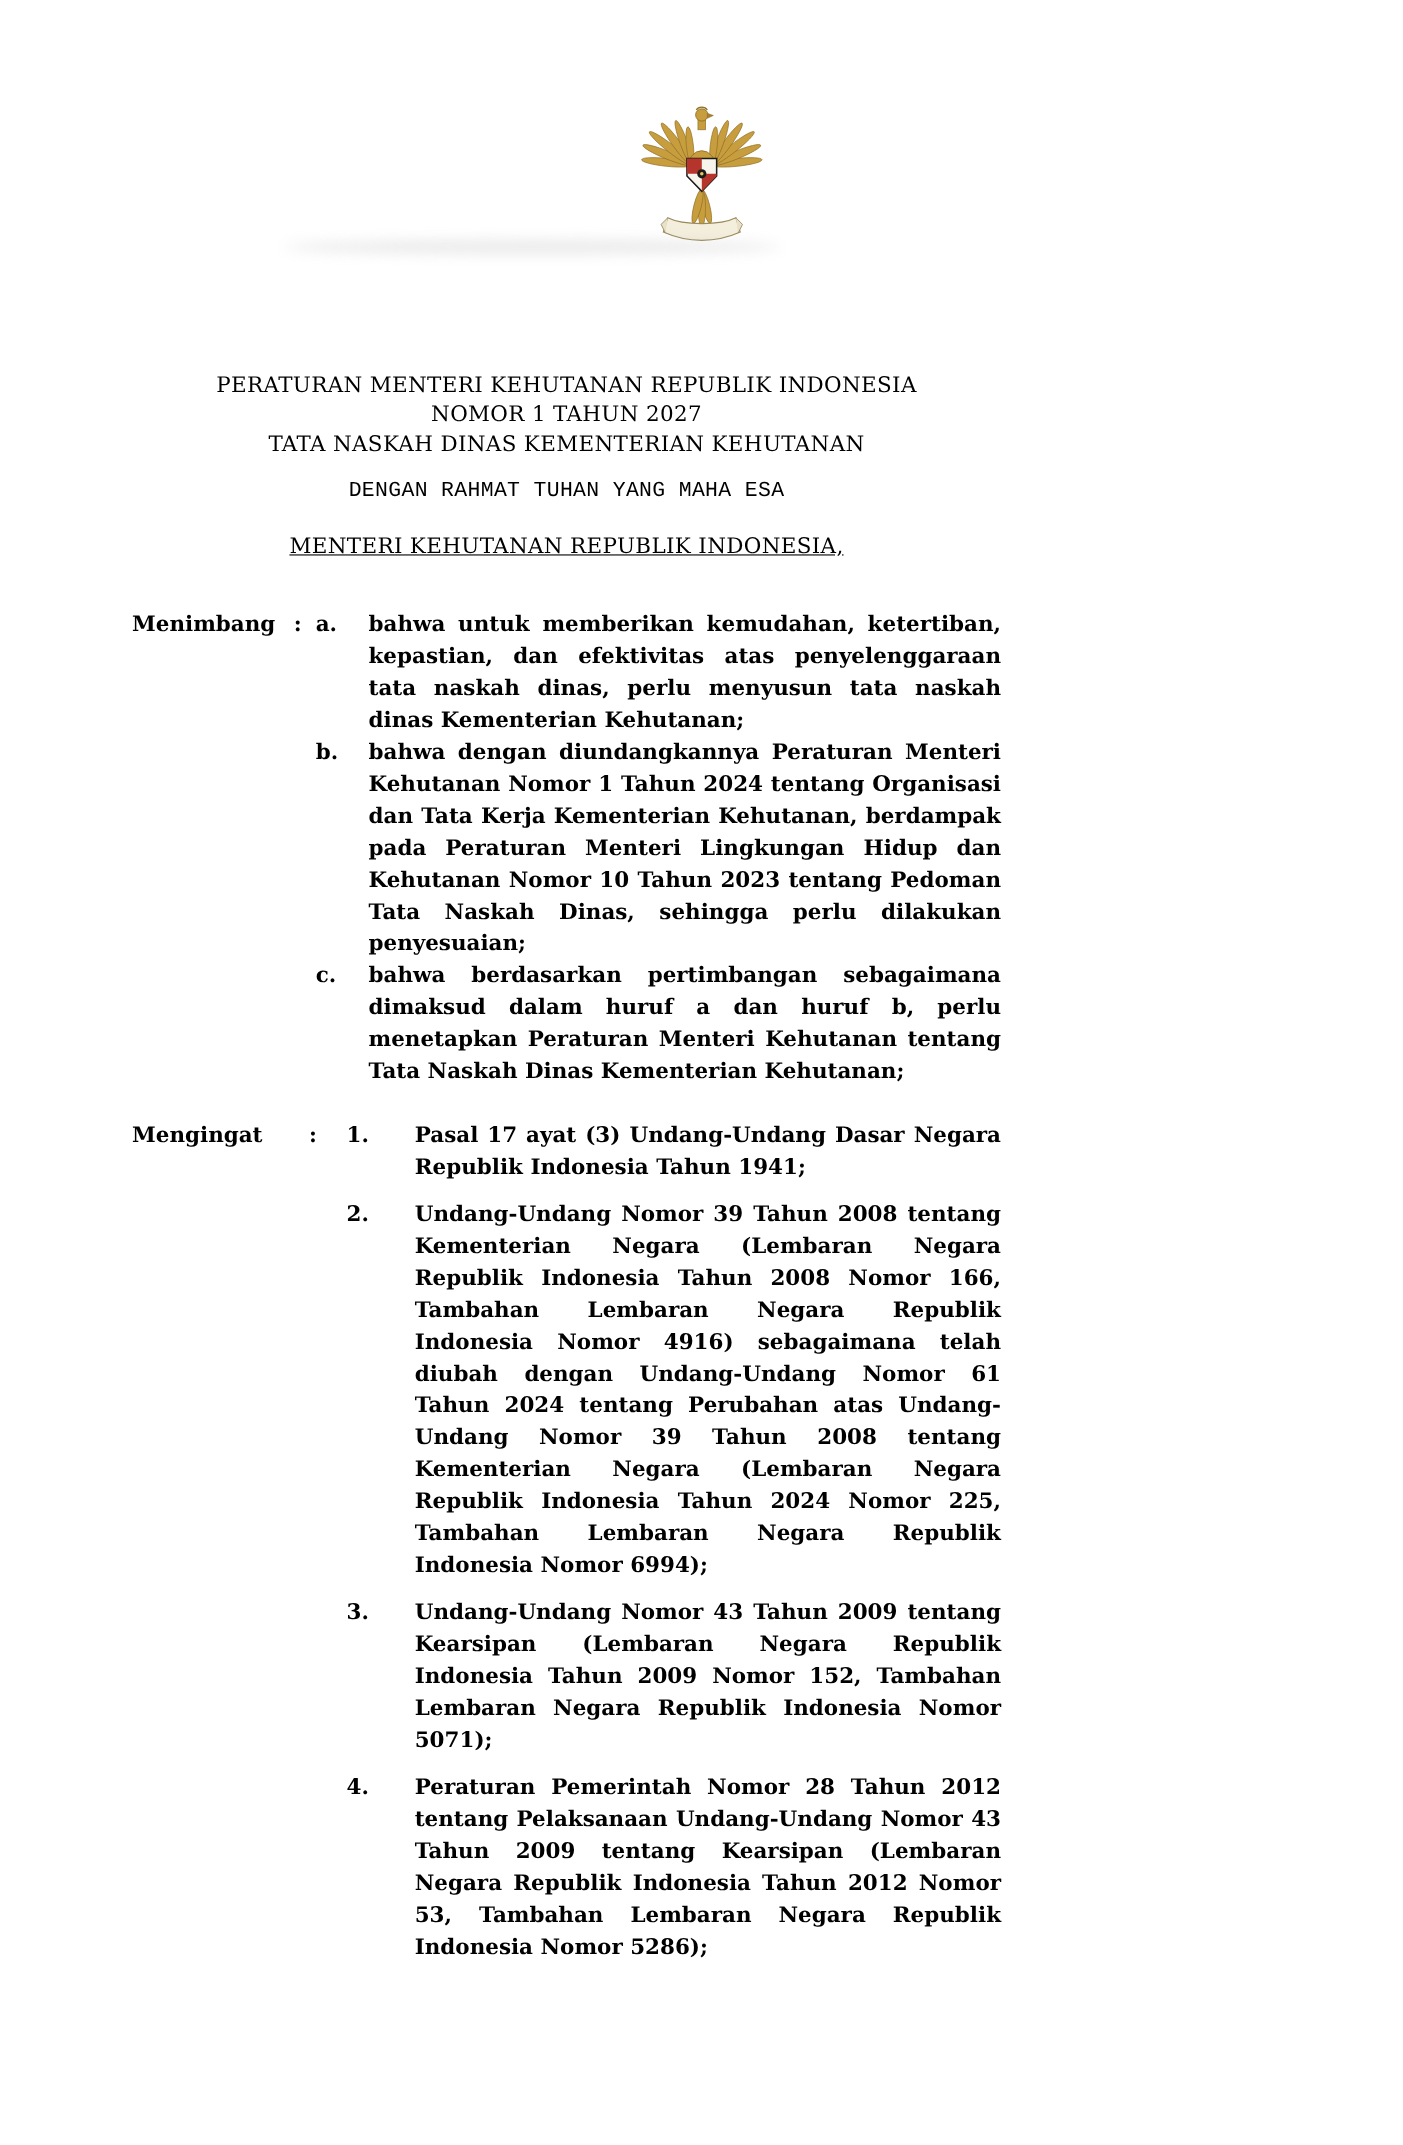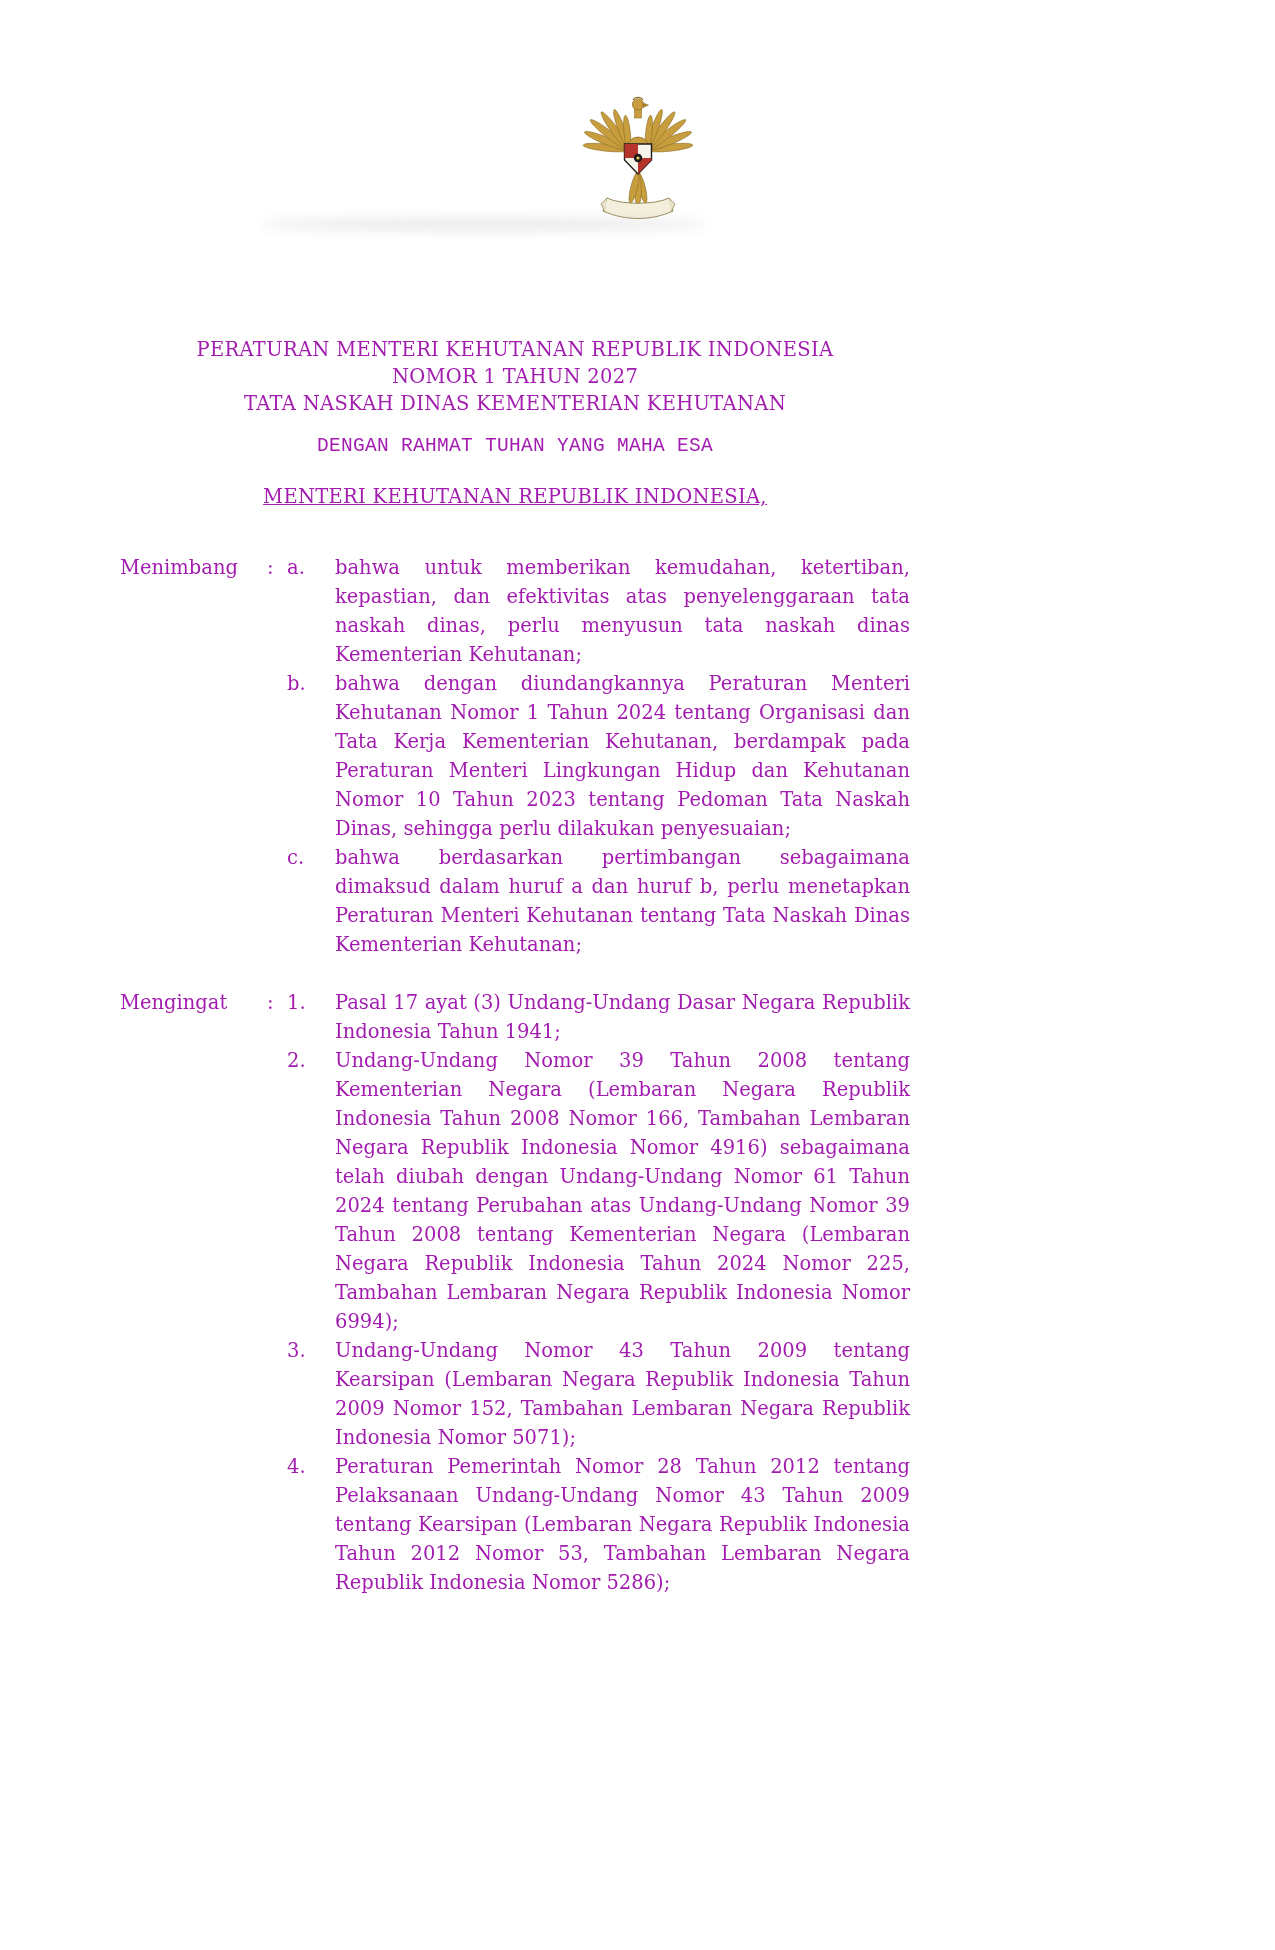"PERATURAN MENTERI KEHUTANAN REPUBLIK" .page { color: #a21caf -> #000000 }
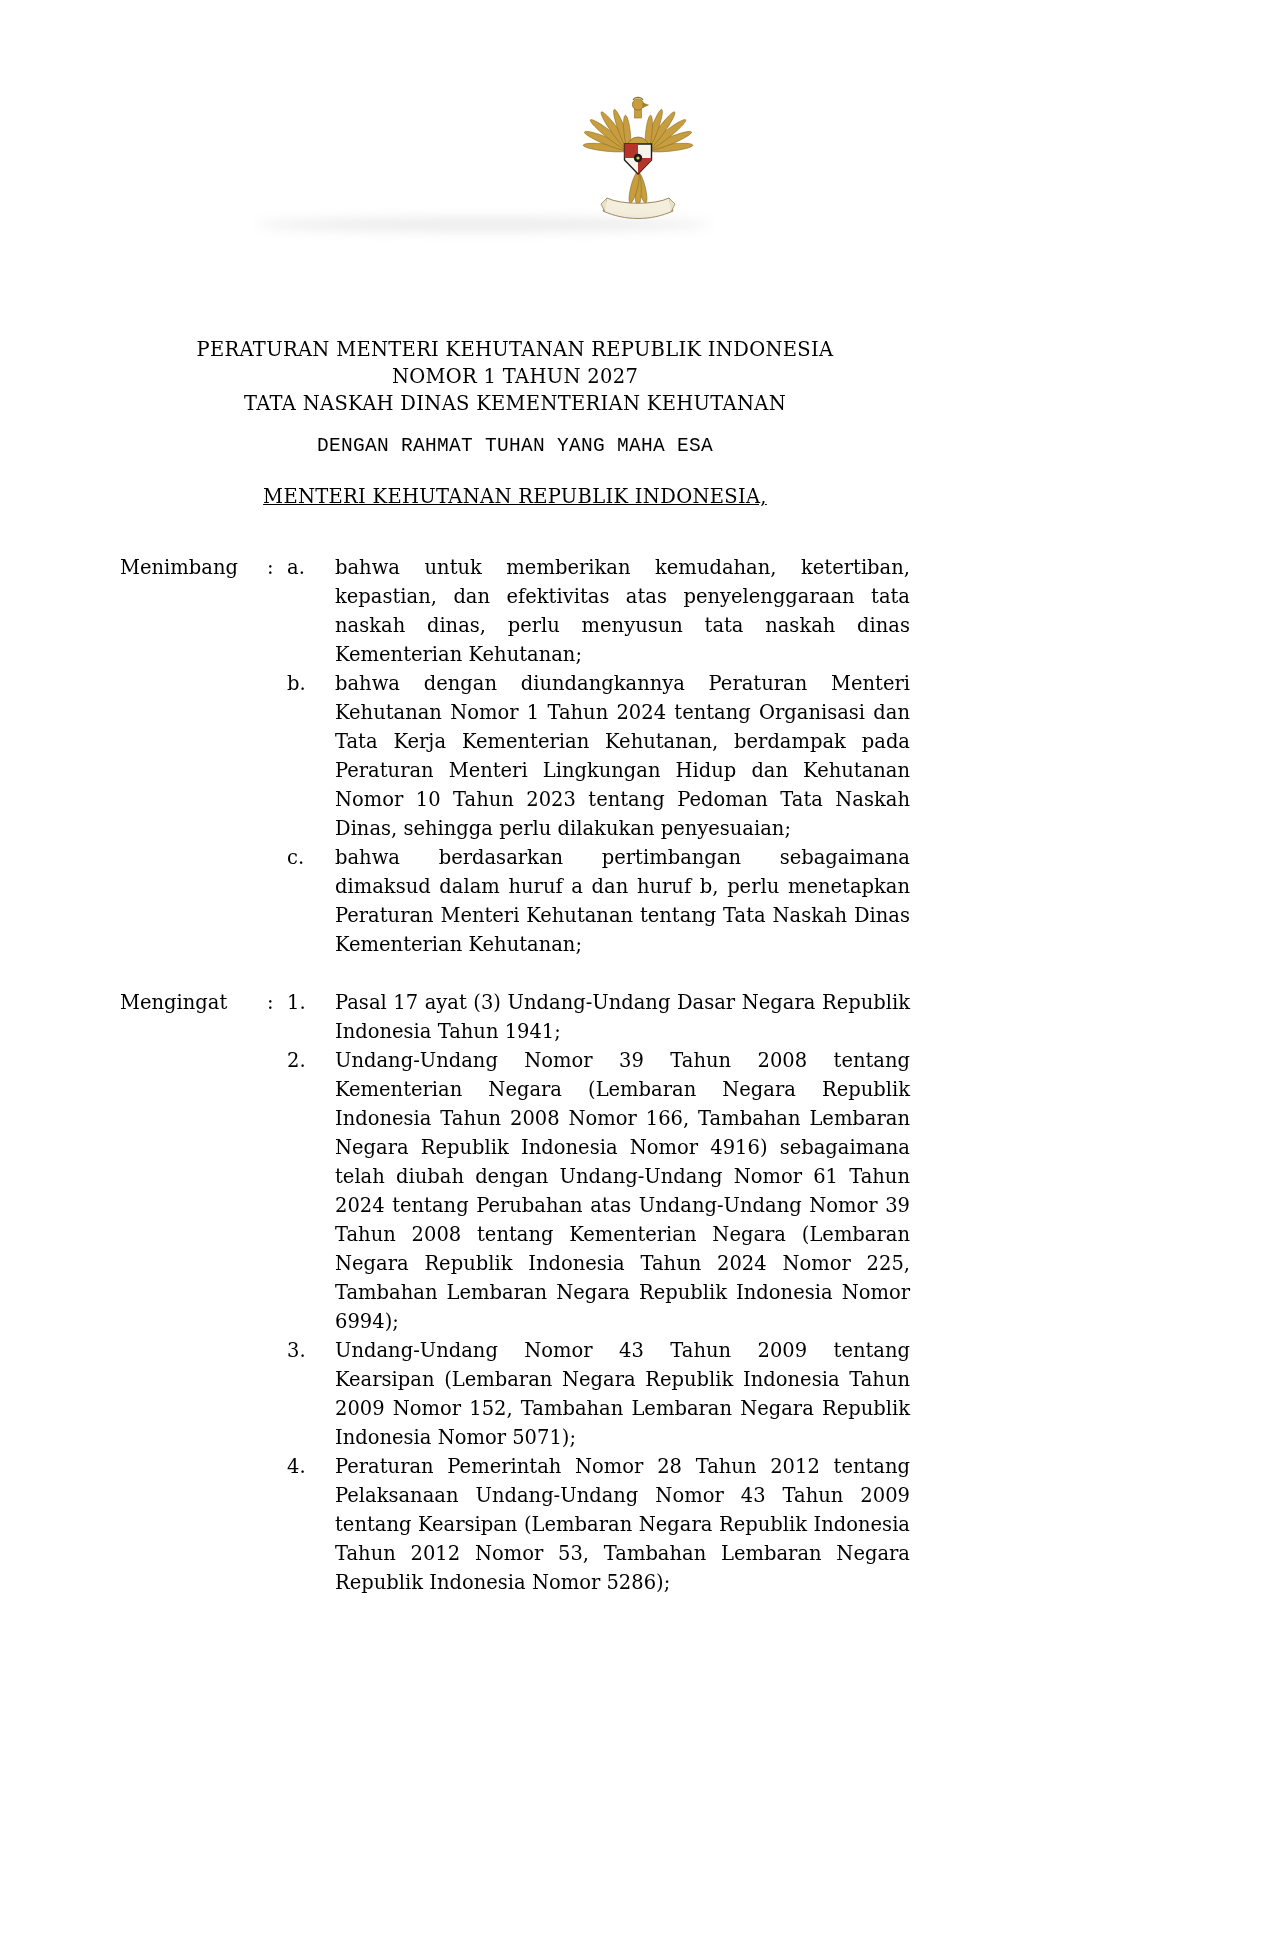"Menimbang" .section { font-weight: none -> bold }
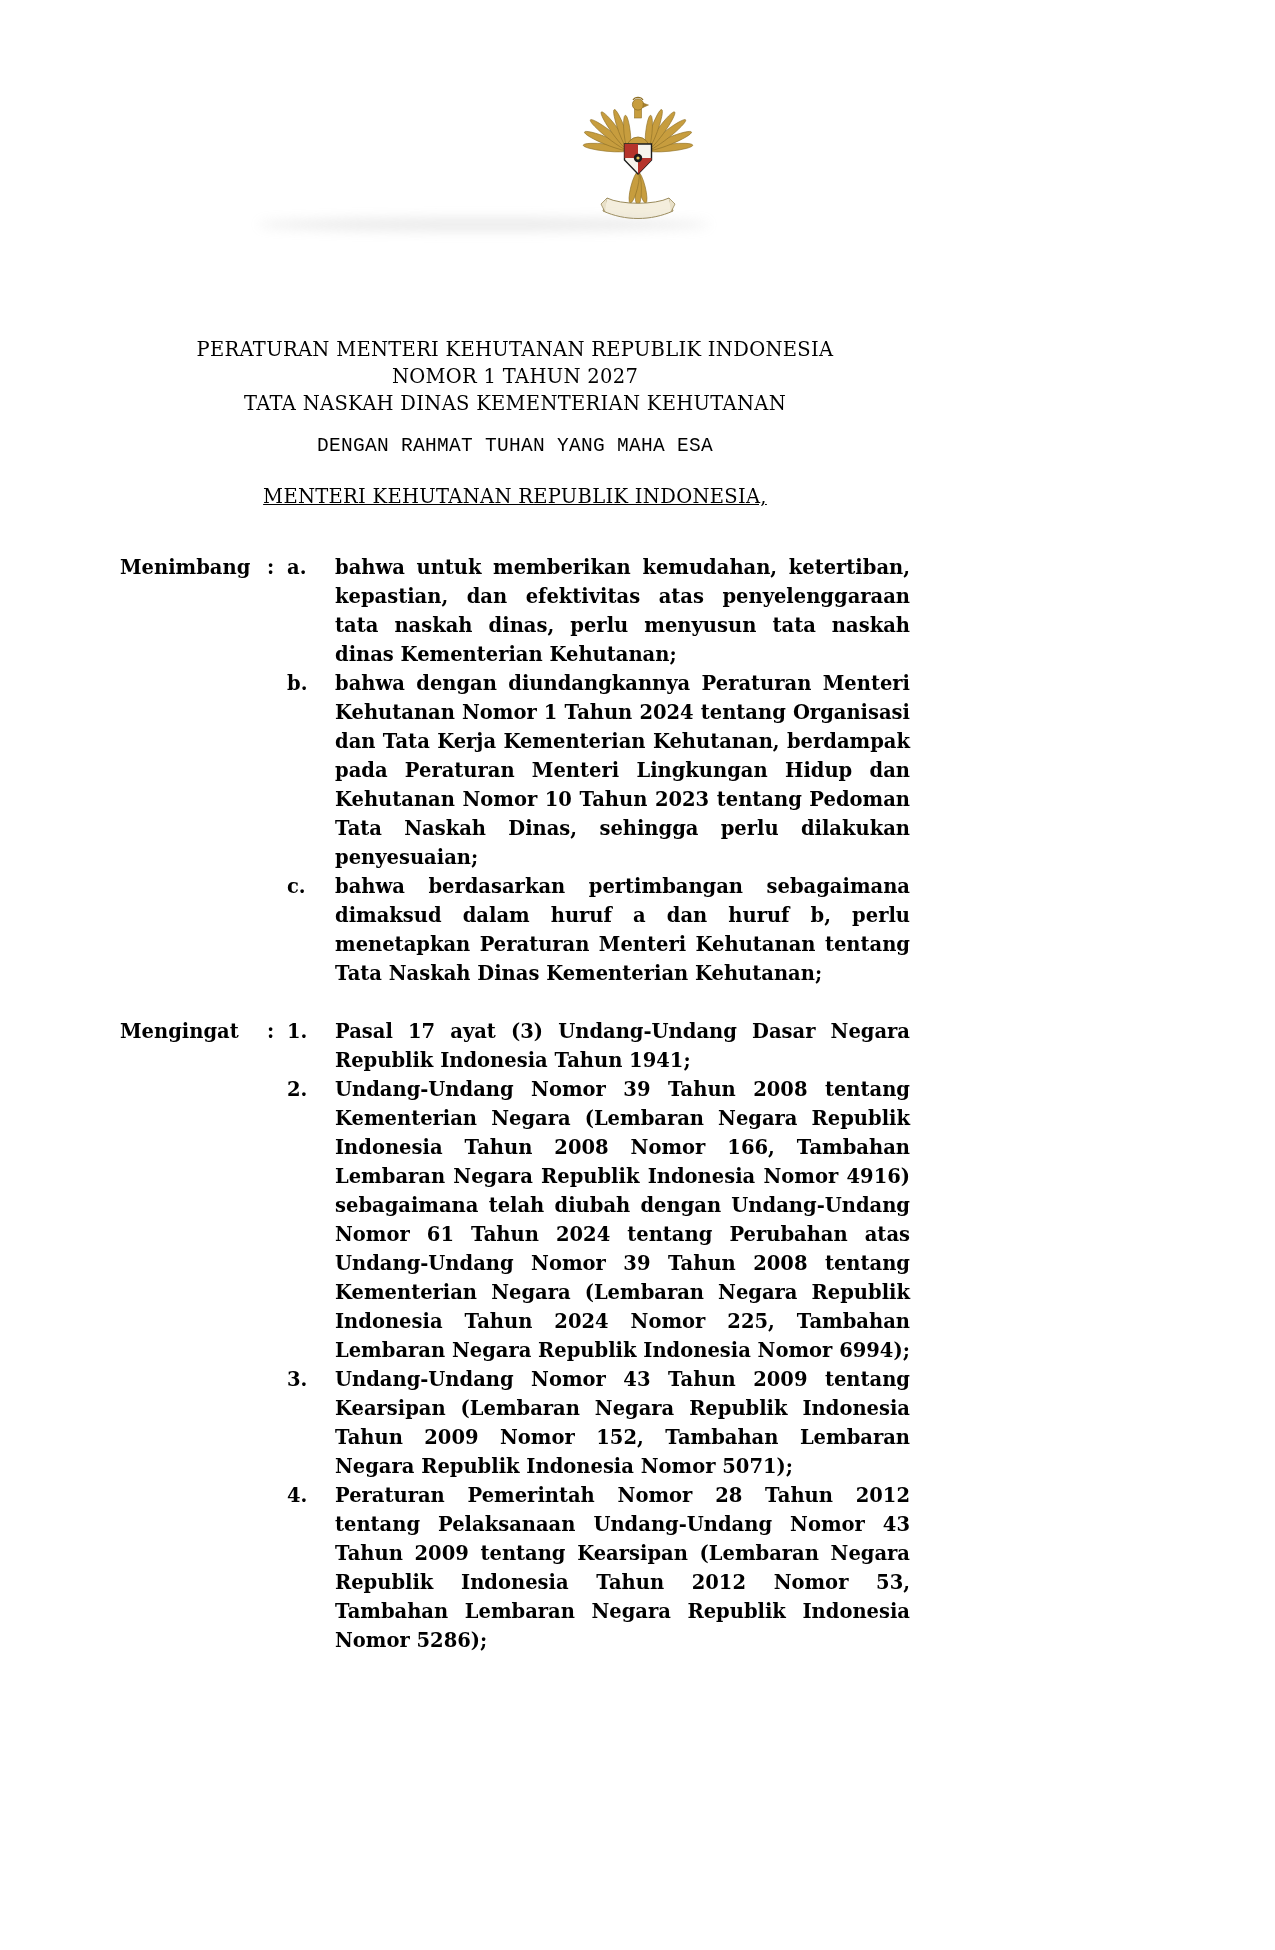"Mengingat" .section + .section { gap: none -> 14px }
